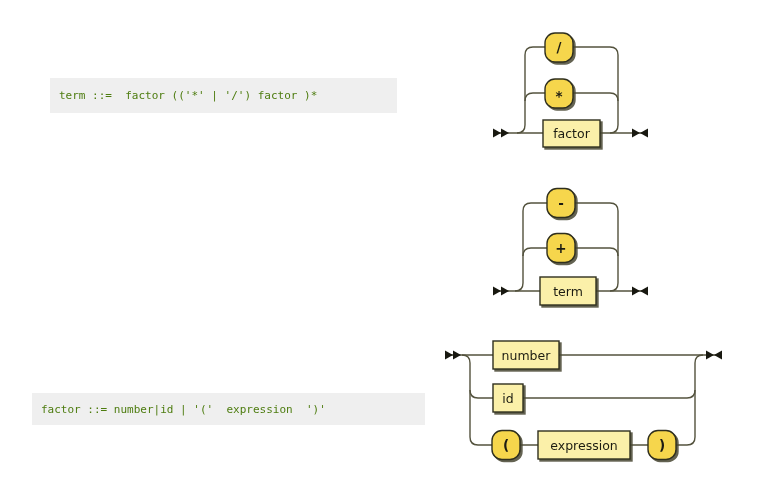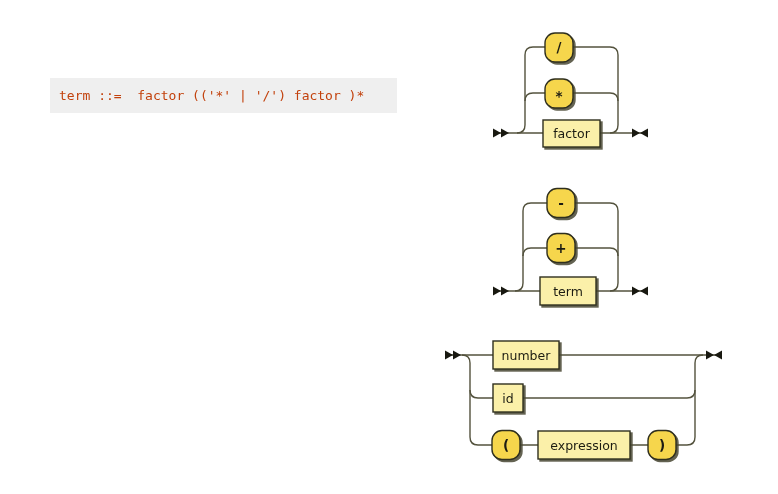"term ::= factor (('*' |" .rule { color: #c2410c -> #4d7c0f; font-size: 13px -> 11px }
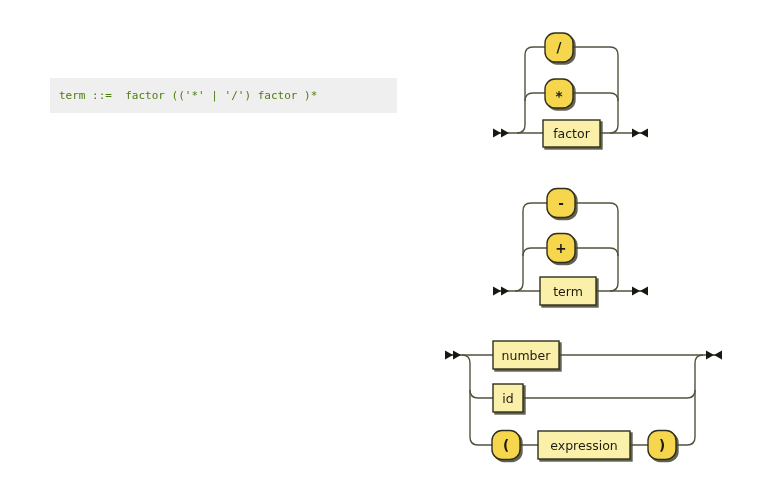"factor ::= number|id | '('" div.rule { html: none -> <div>factor ::= number|id | '(' expression ')'</div> }
